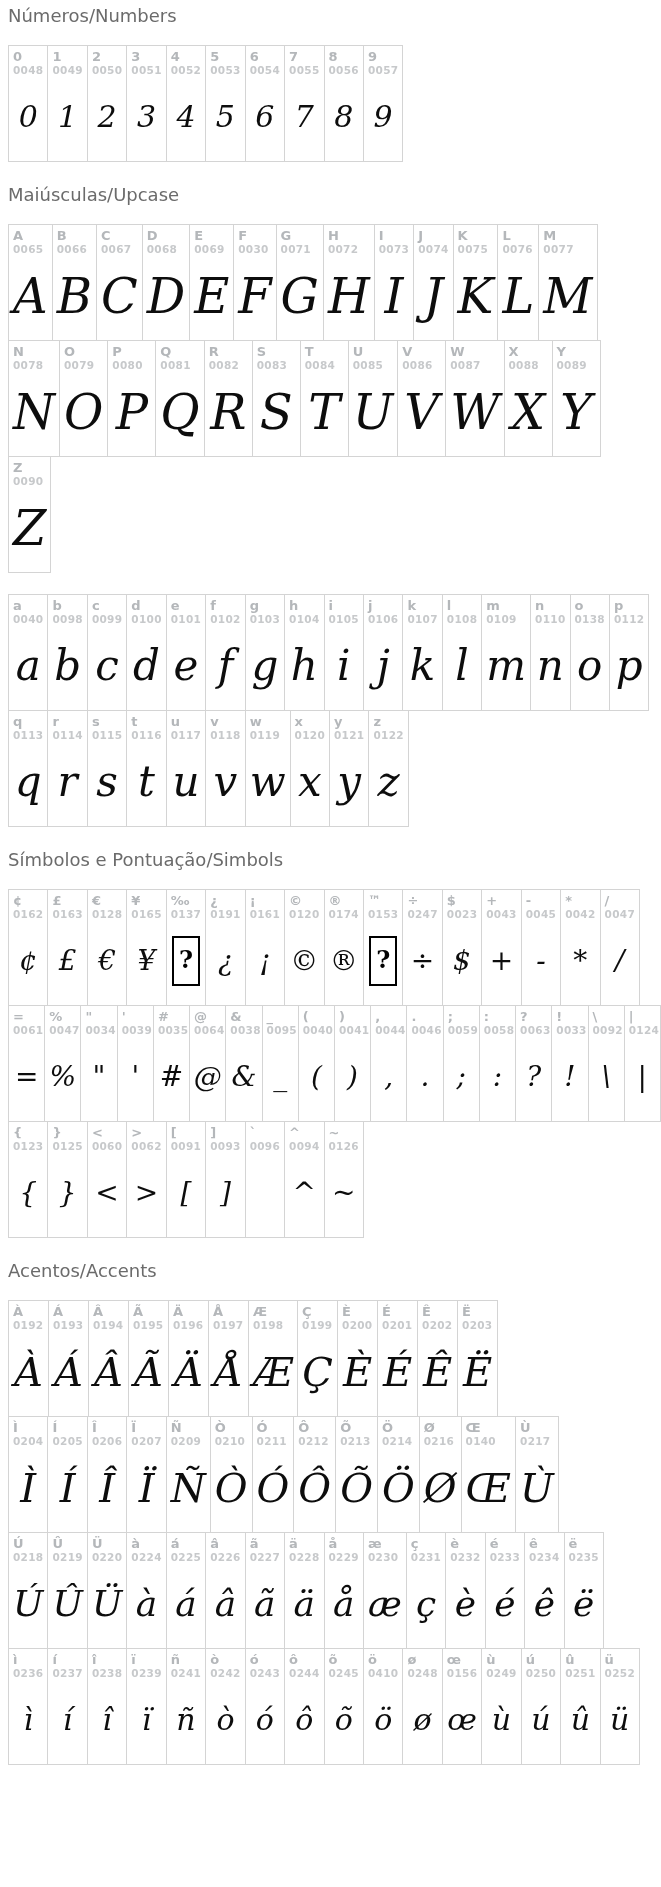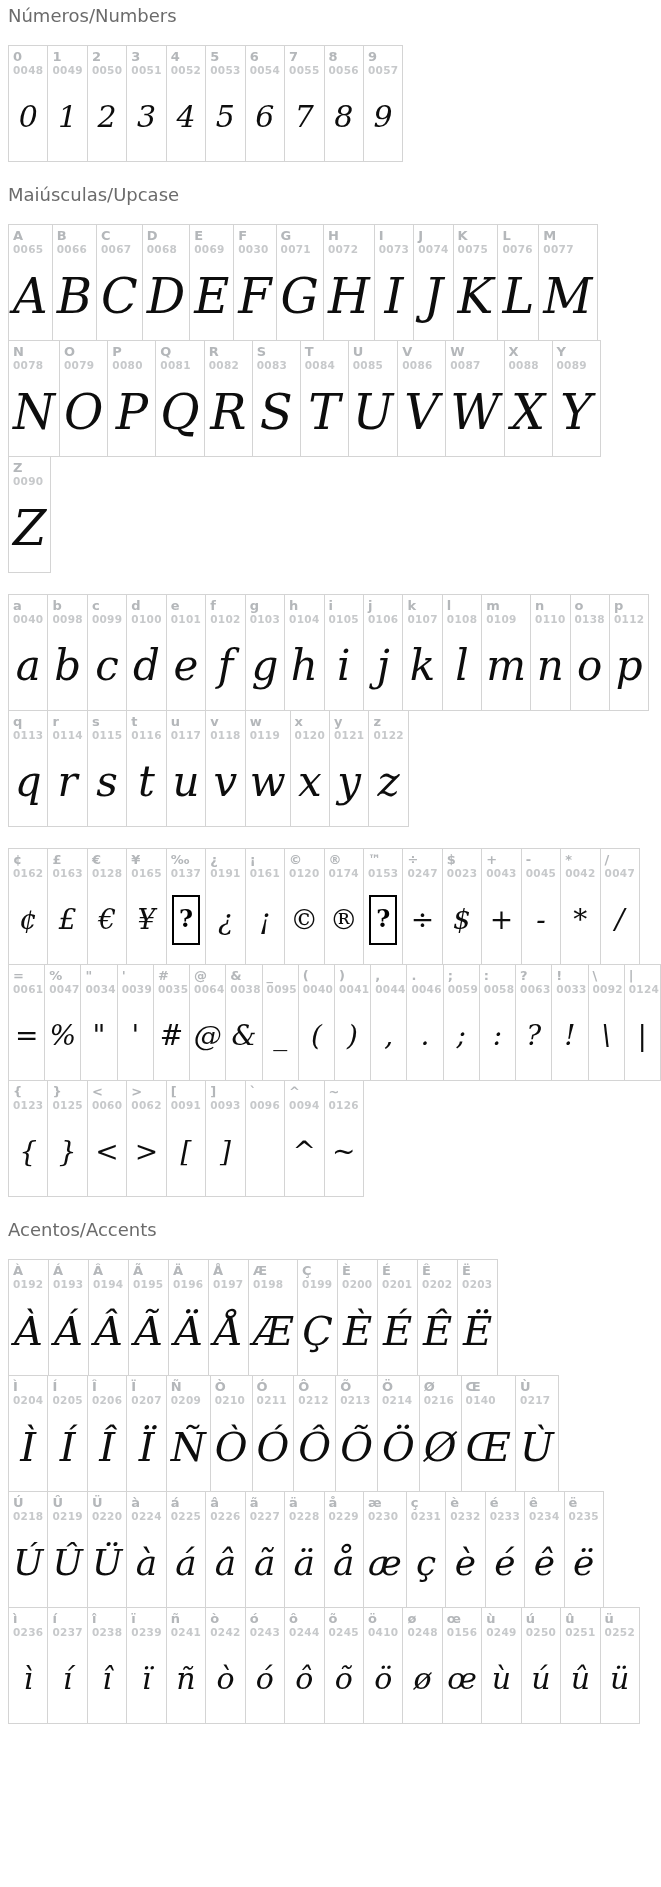"Símbolos e Pontuação/Simbols" h2.section-title { html: none -> <h2>Símbolos e Pontuação/Simbols</h2> }
